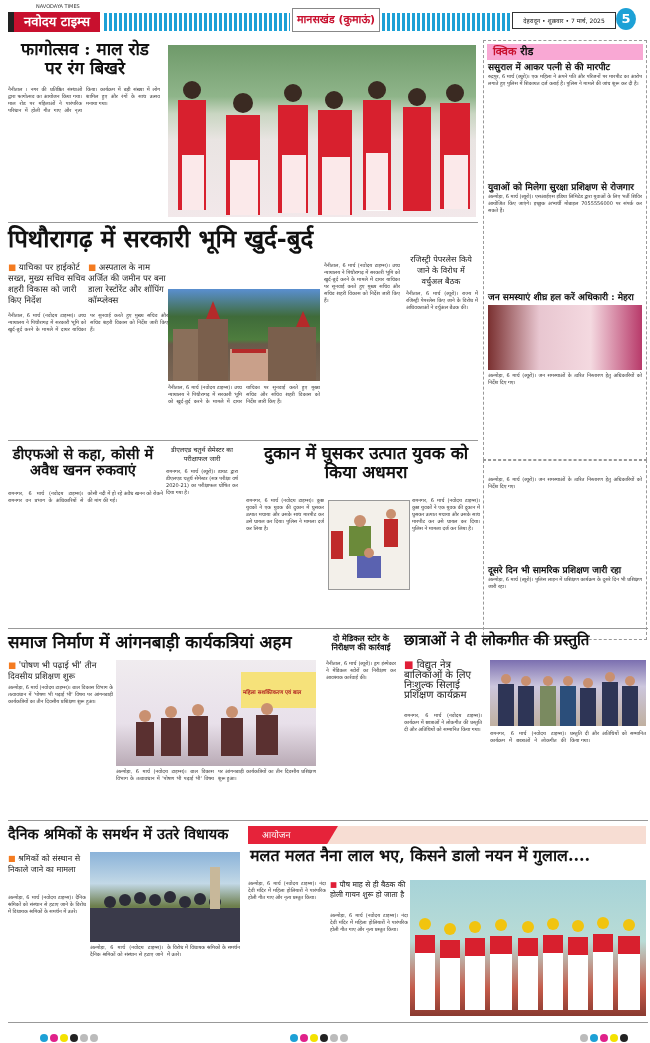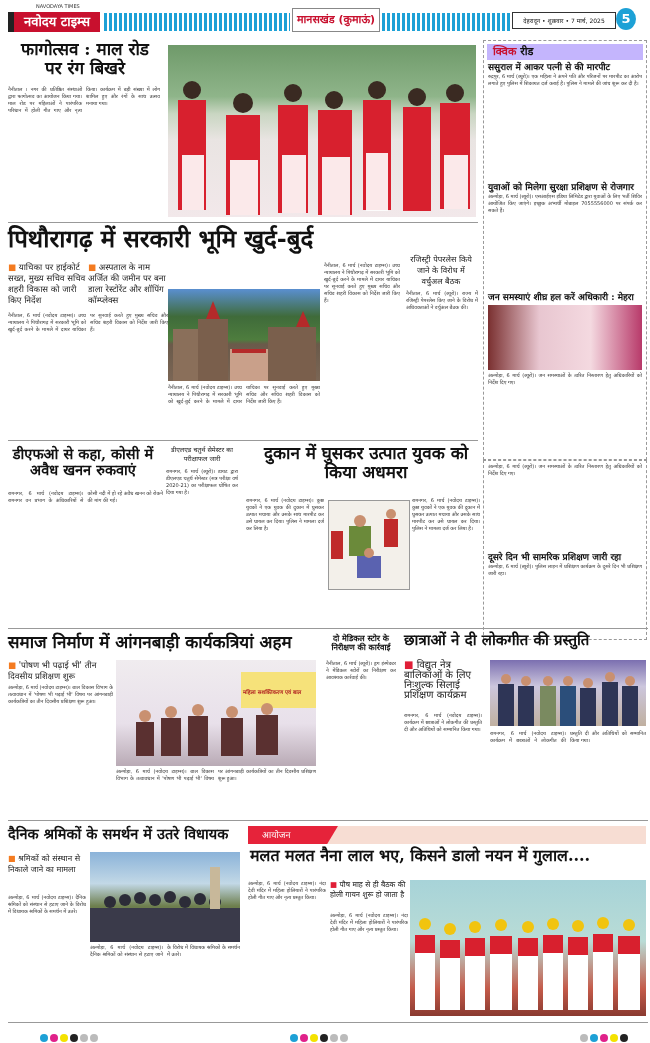"क्विक रीड" div { background: #c4b5fd -> #f9a8d4 }
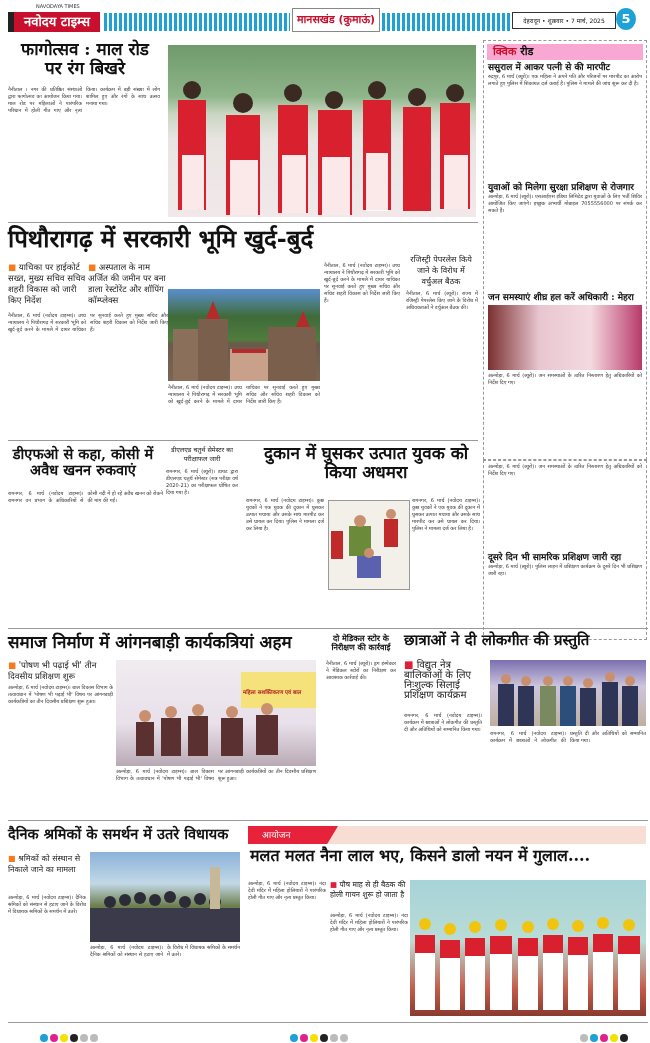"दूसरे दिन भी सामरिक प्रशिक्षण" div.abs { padding: 2px 4px -> 15px 4px }
